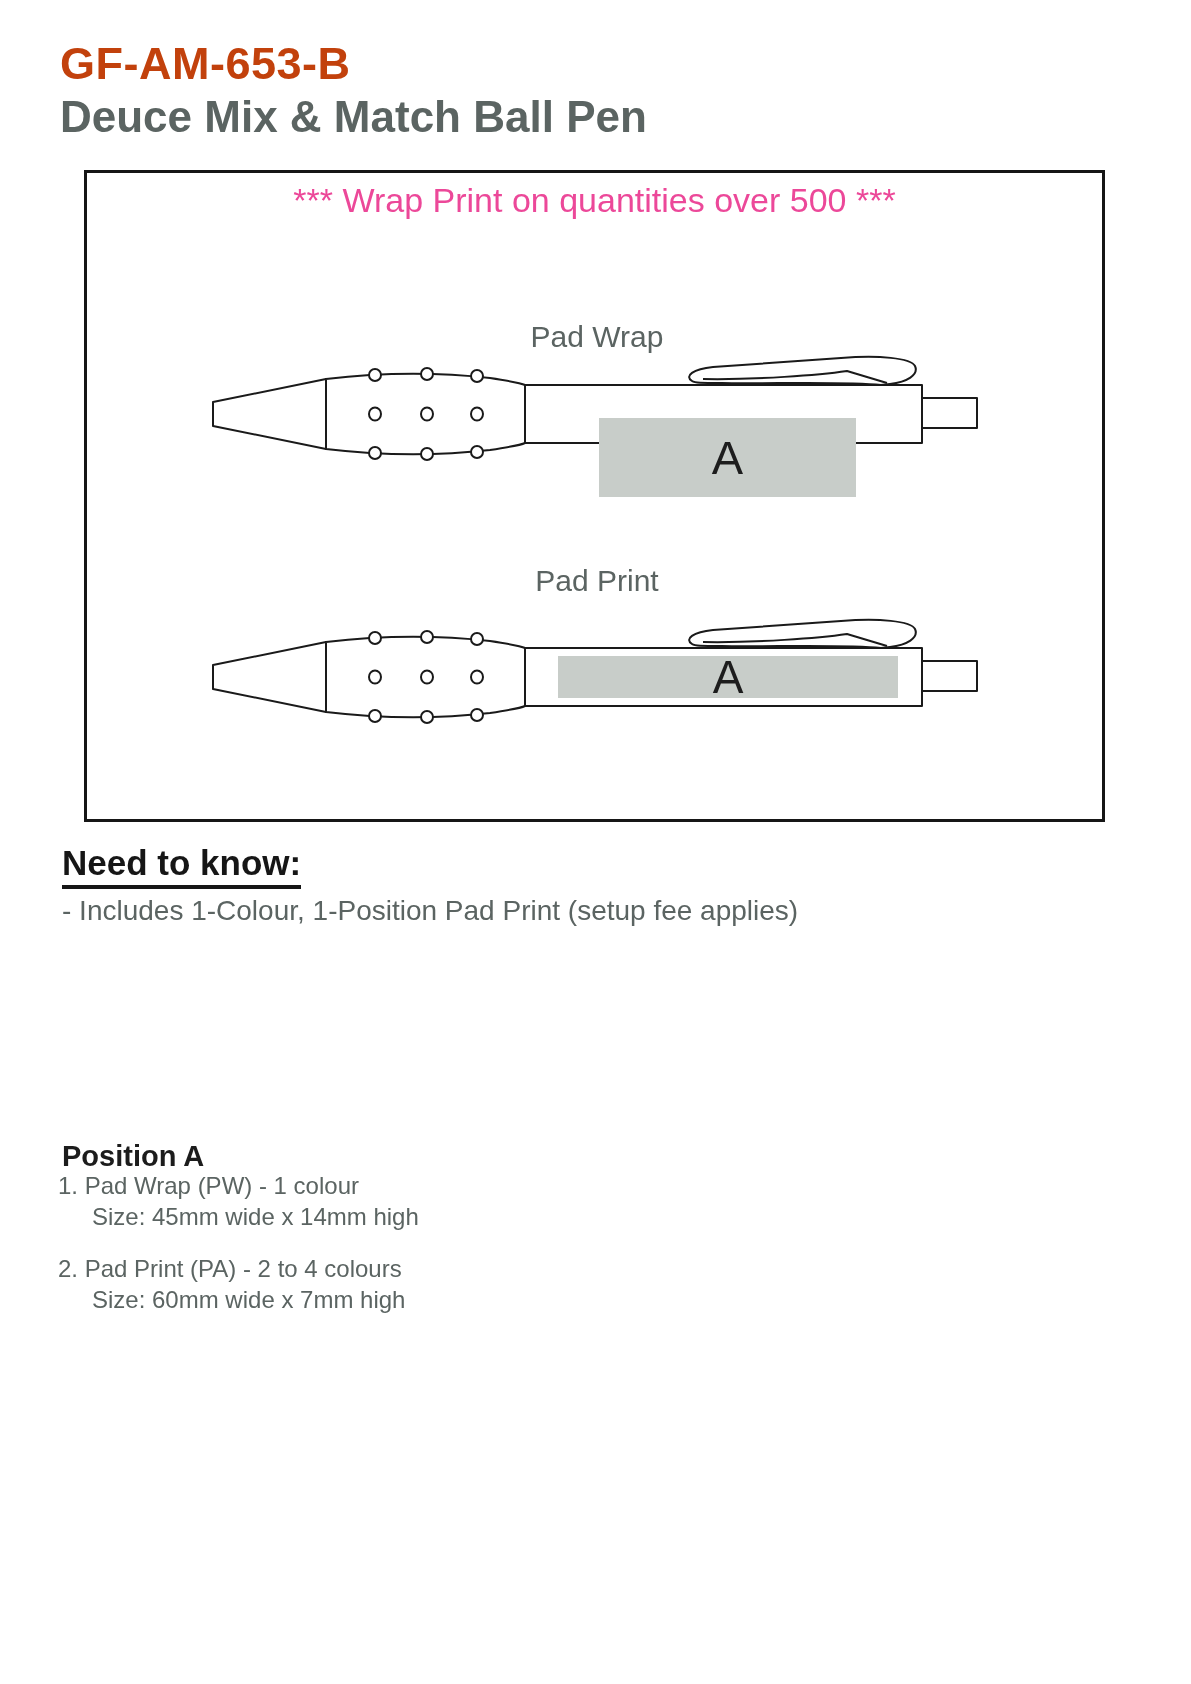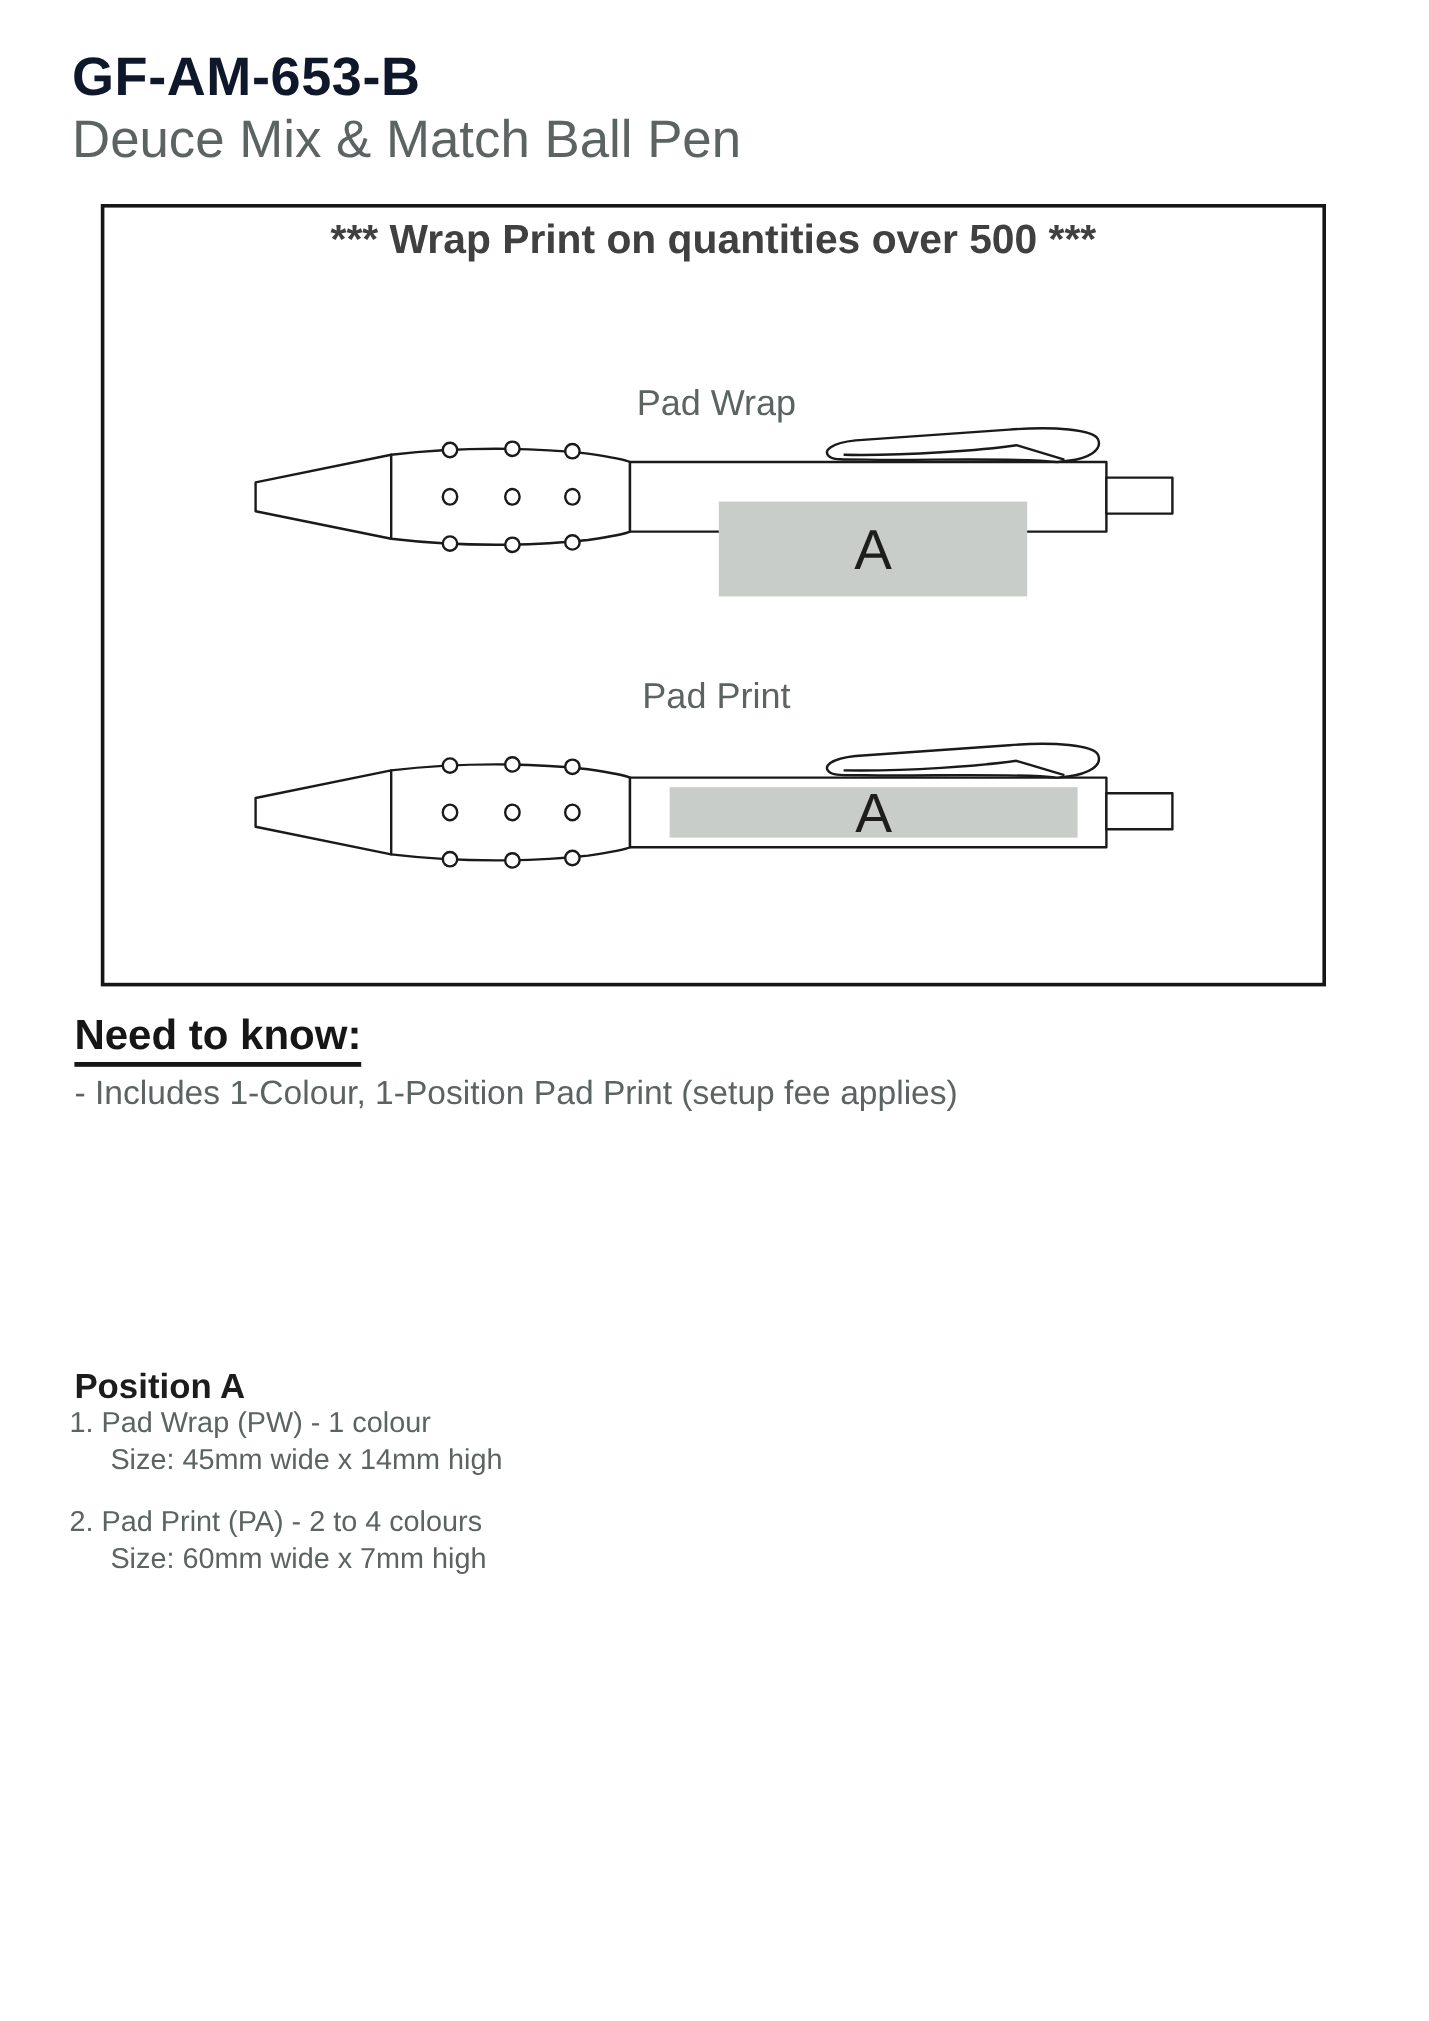"GF-AM-653-B" .product-code { color: #0f172a -> #c2410c }
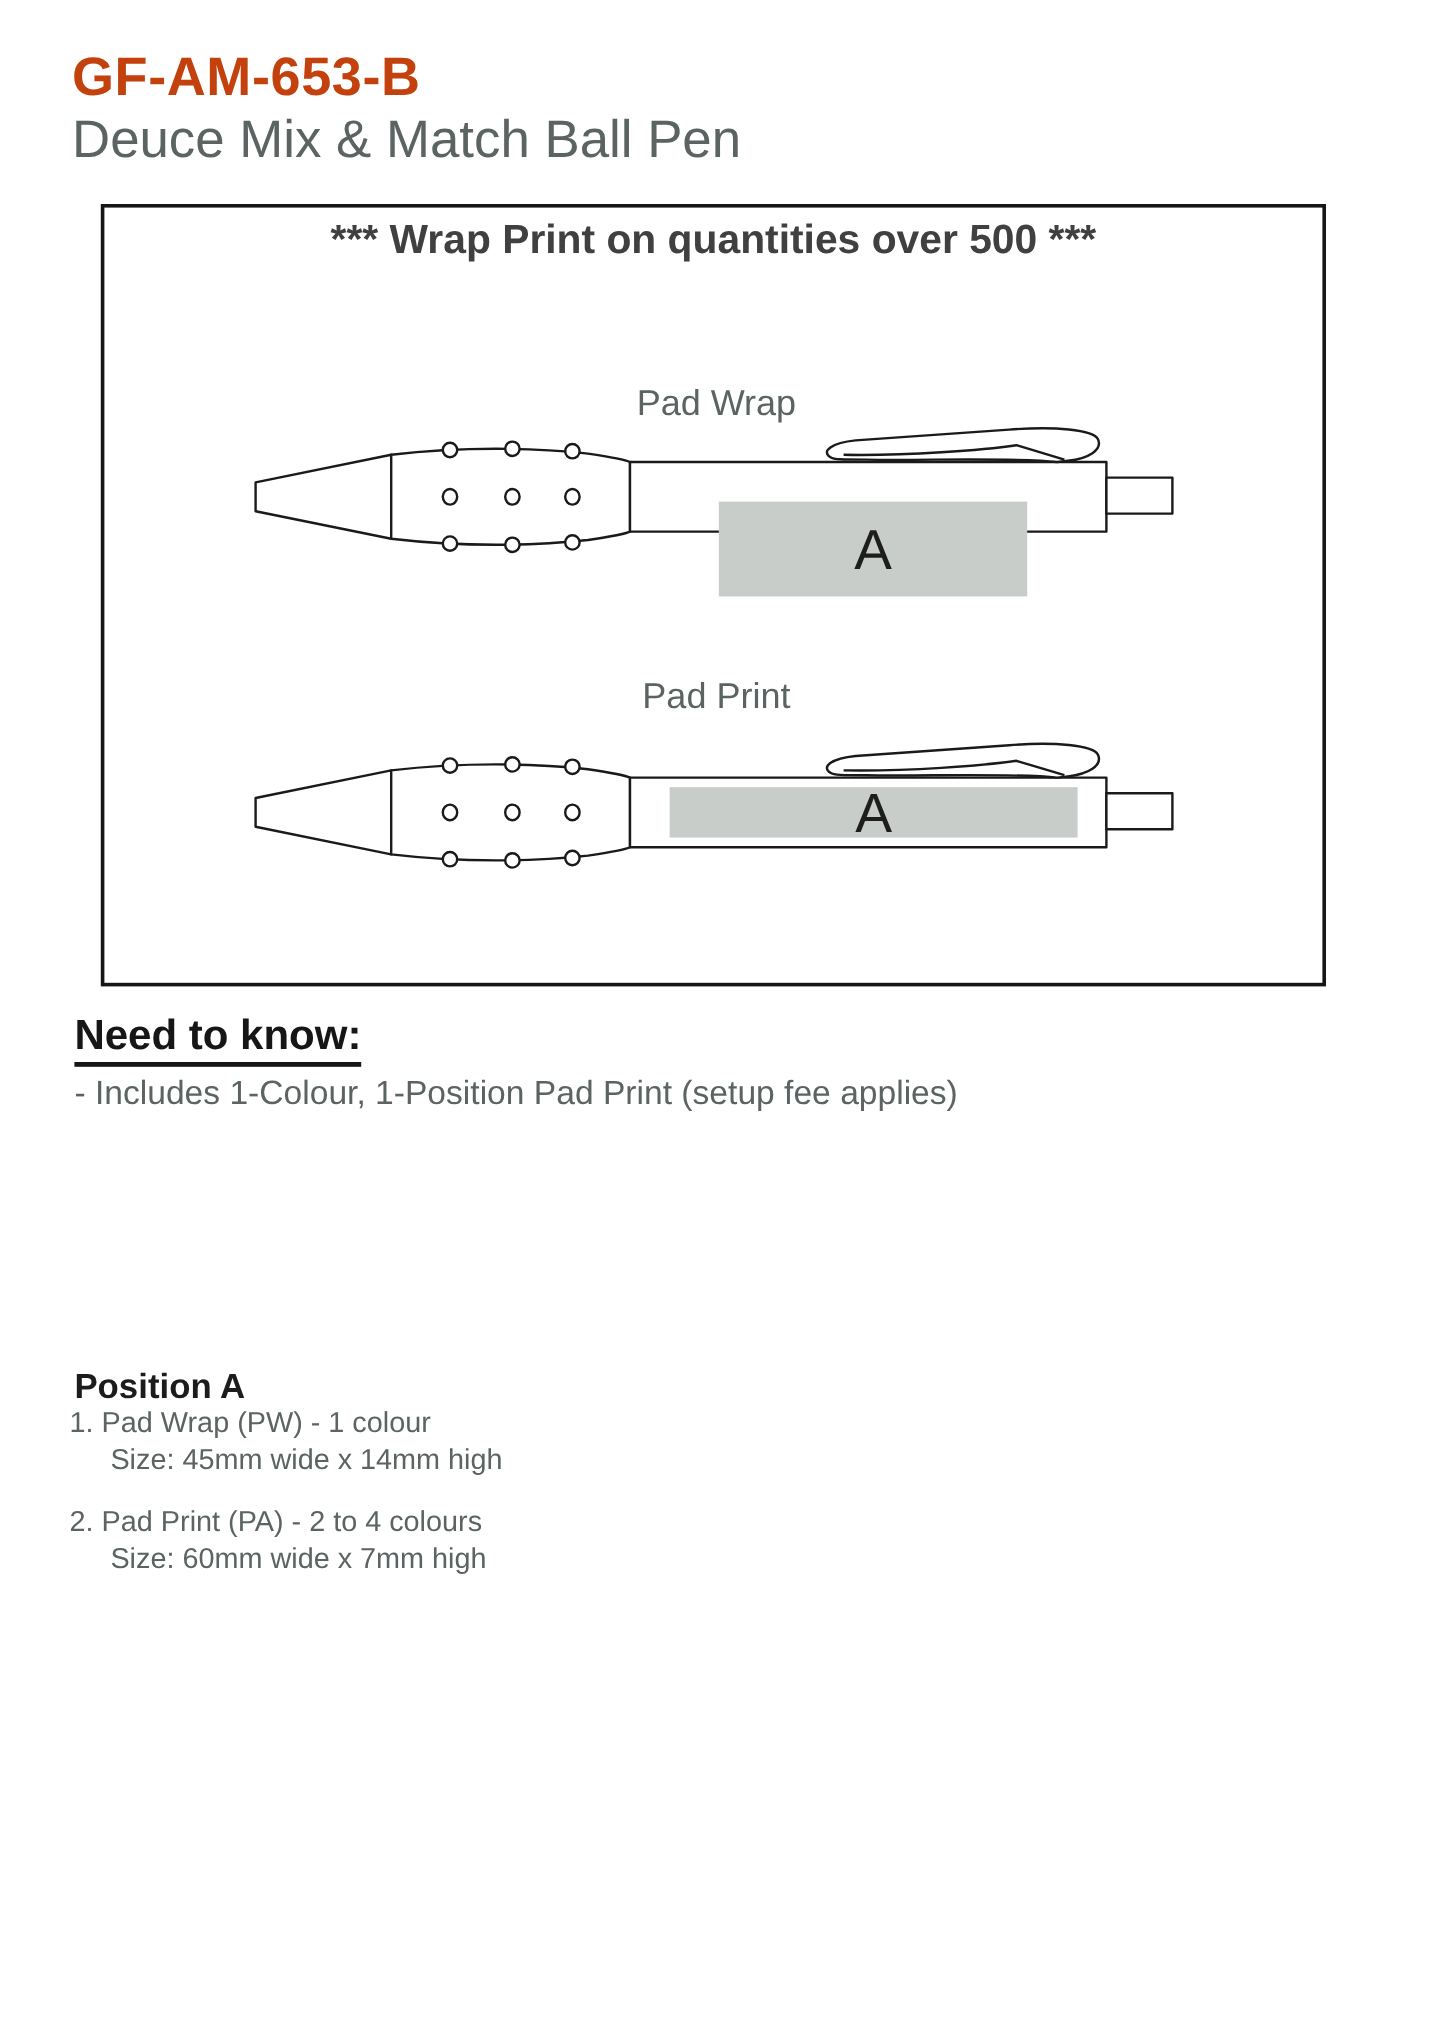"Deuce Mix & Match Ball" .product-name { font-weight: normal -> bold }
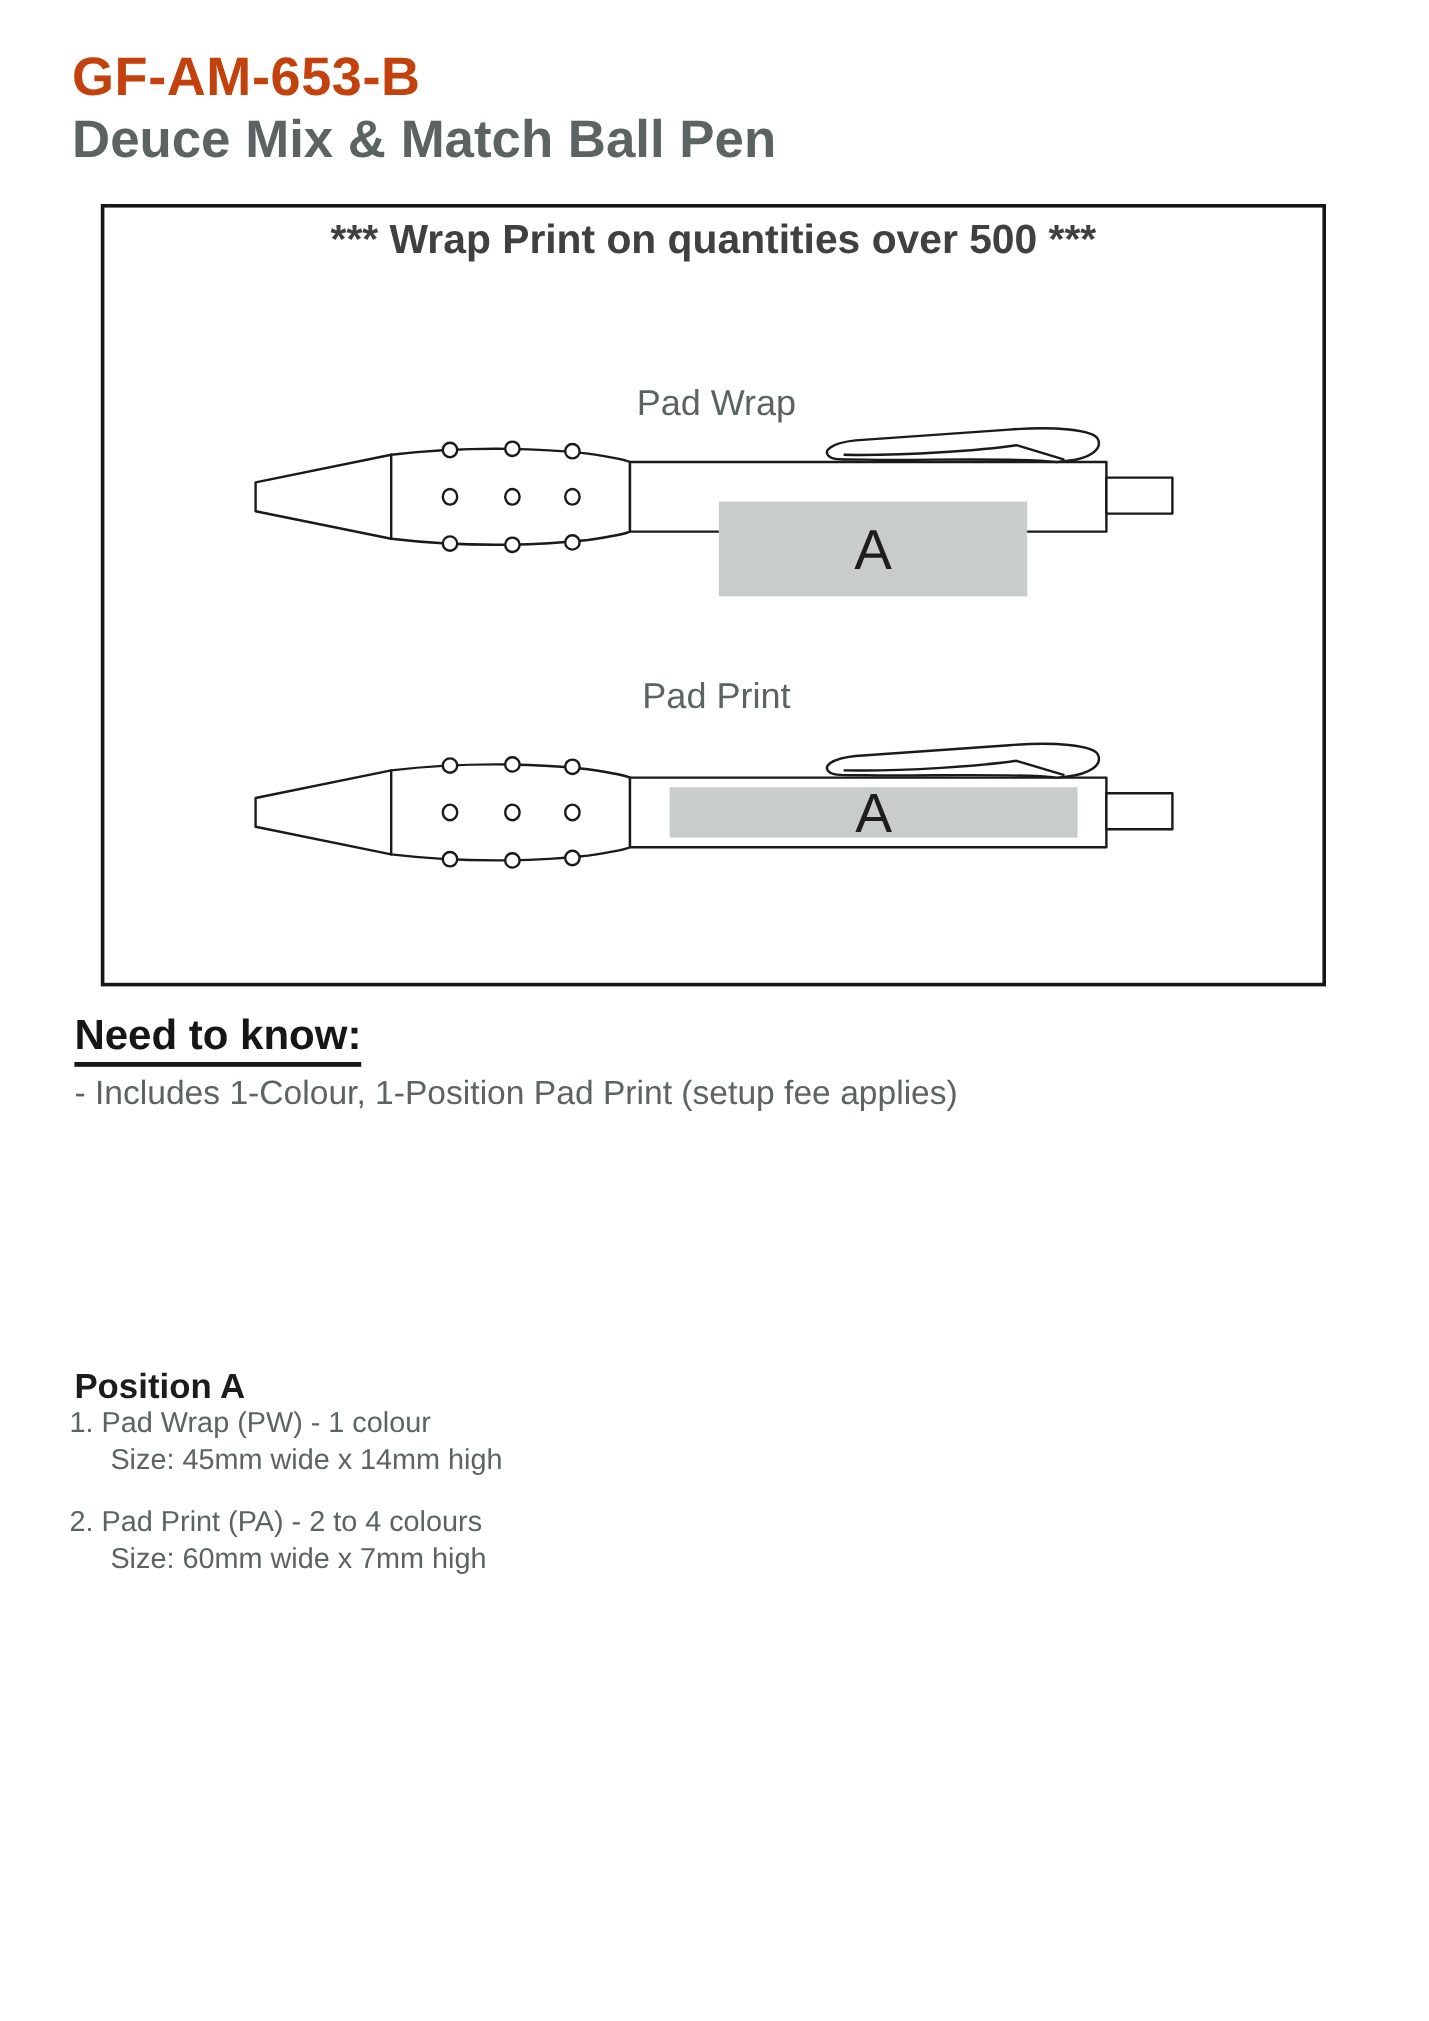"*** Wrap Print on quantities" .warning { color: #404040 -> #ec4899; font-weight: bold -> normal }
